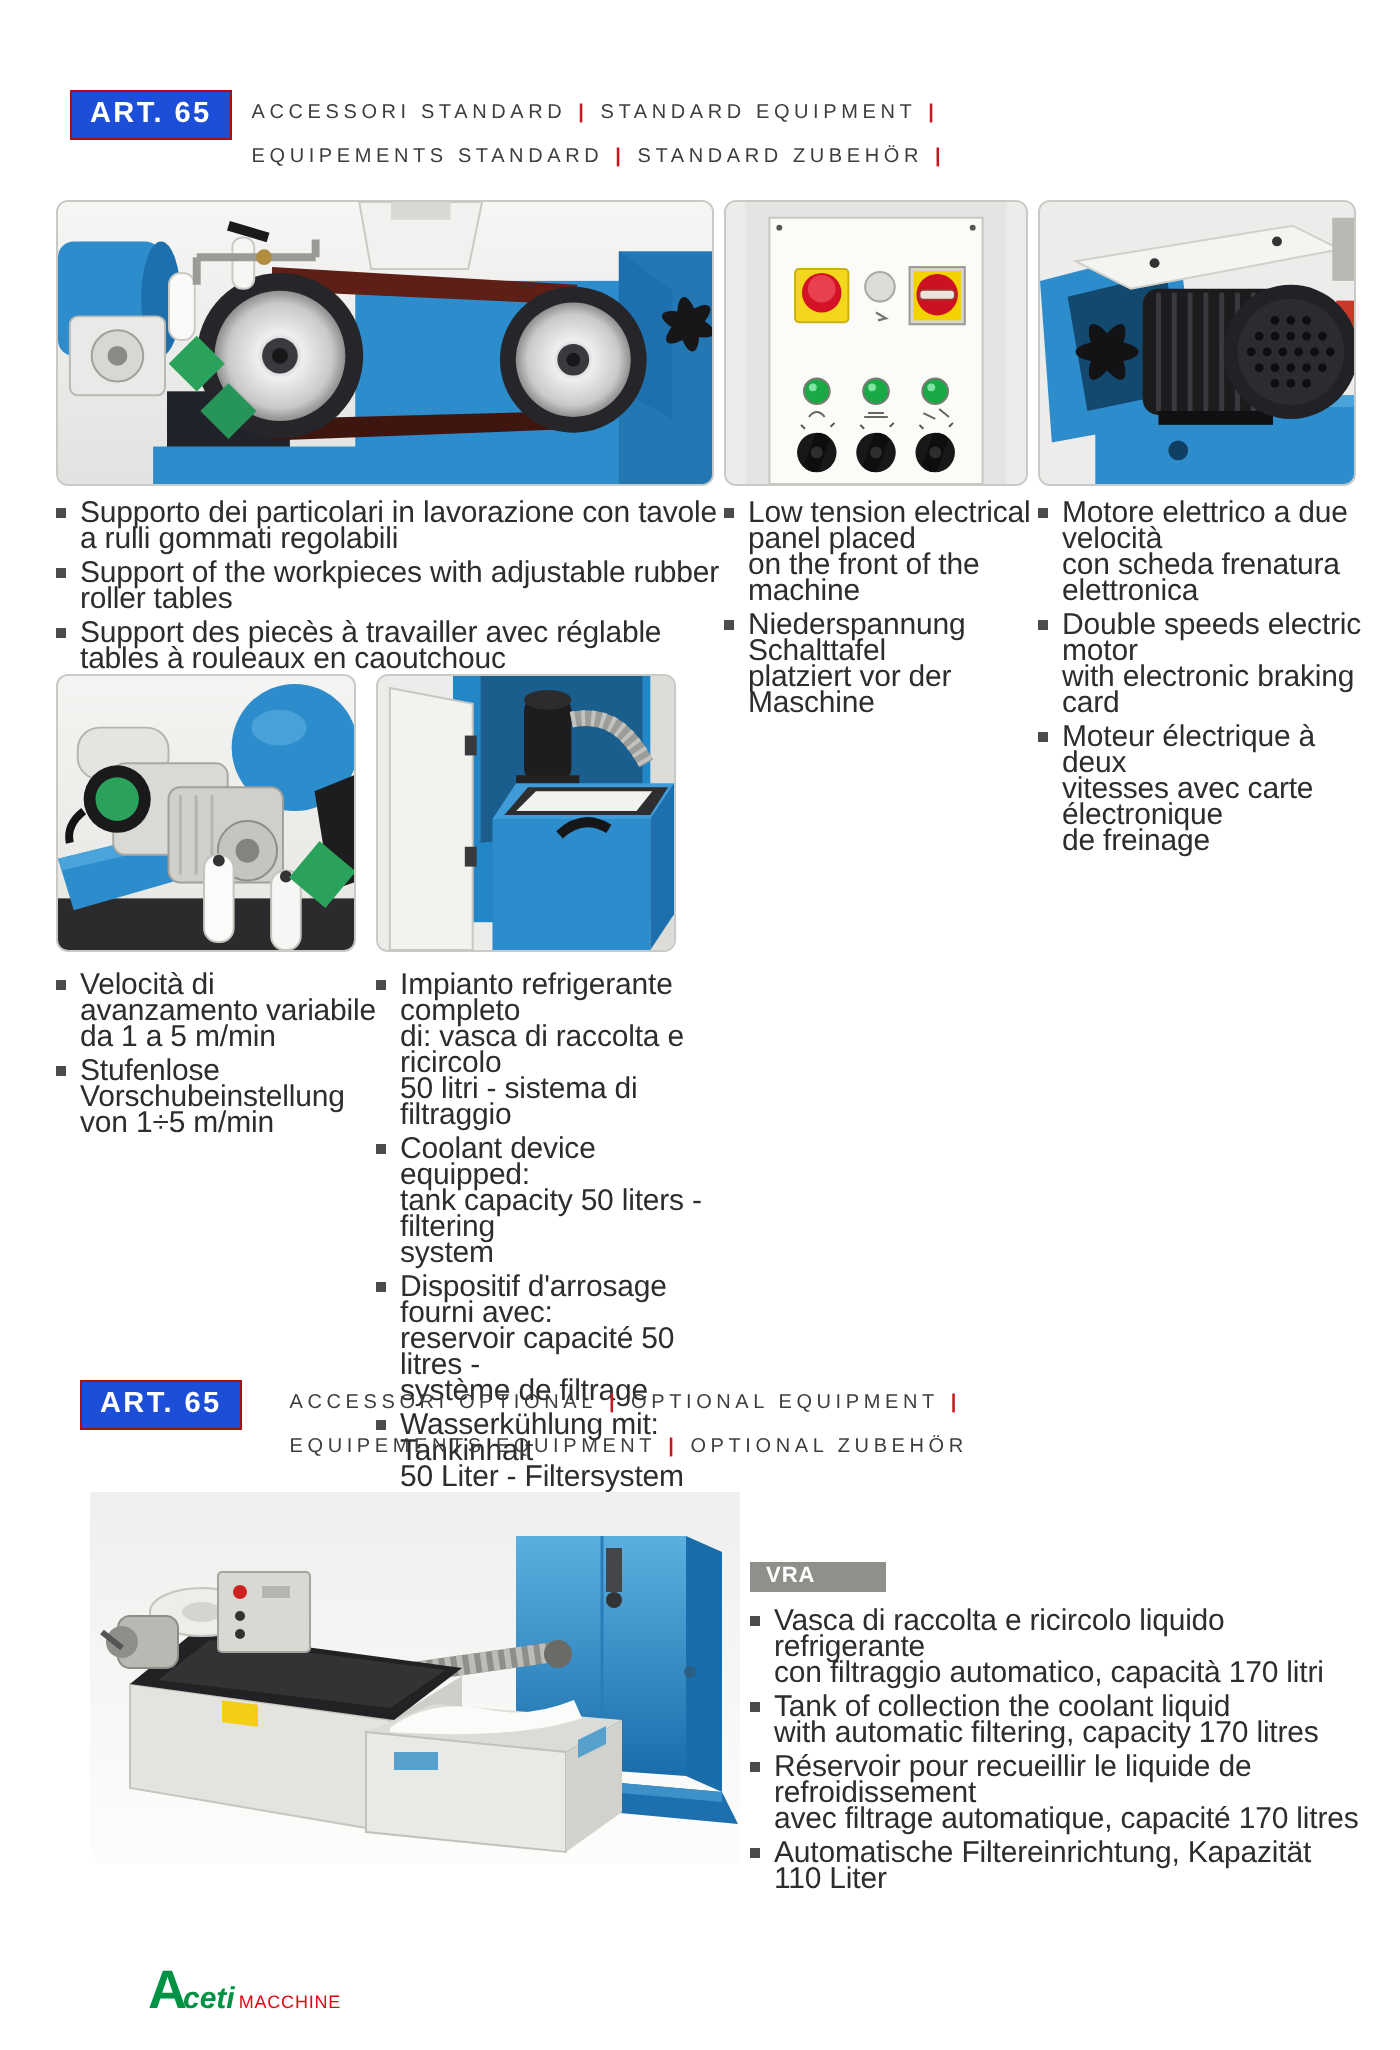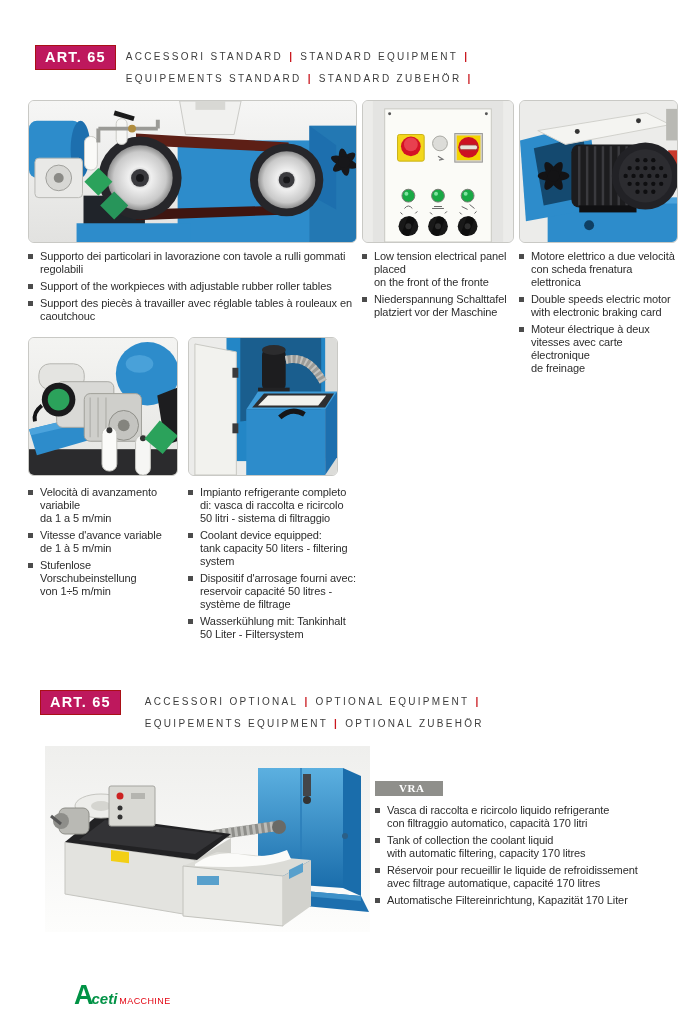"ART. 65" .badge { background: #be185d -> #1d4ed8 }
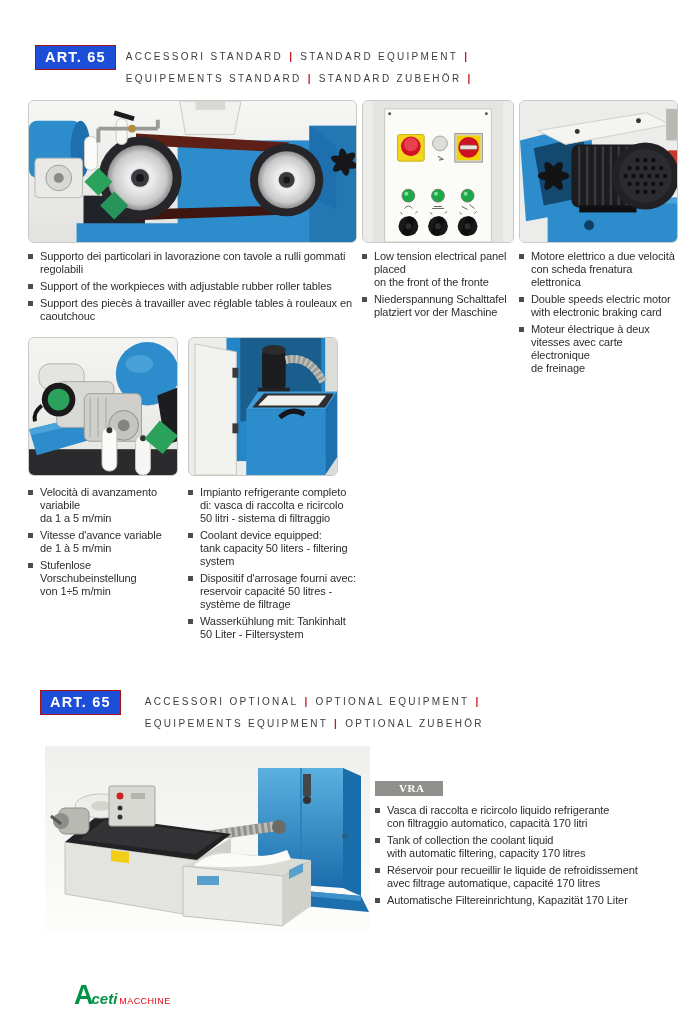"Supporto dei particolari in lavorazione" .blist { font-size: 11px -> 15px }
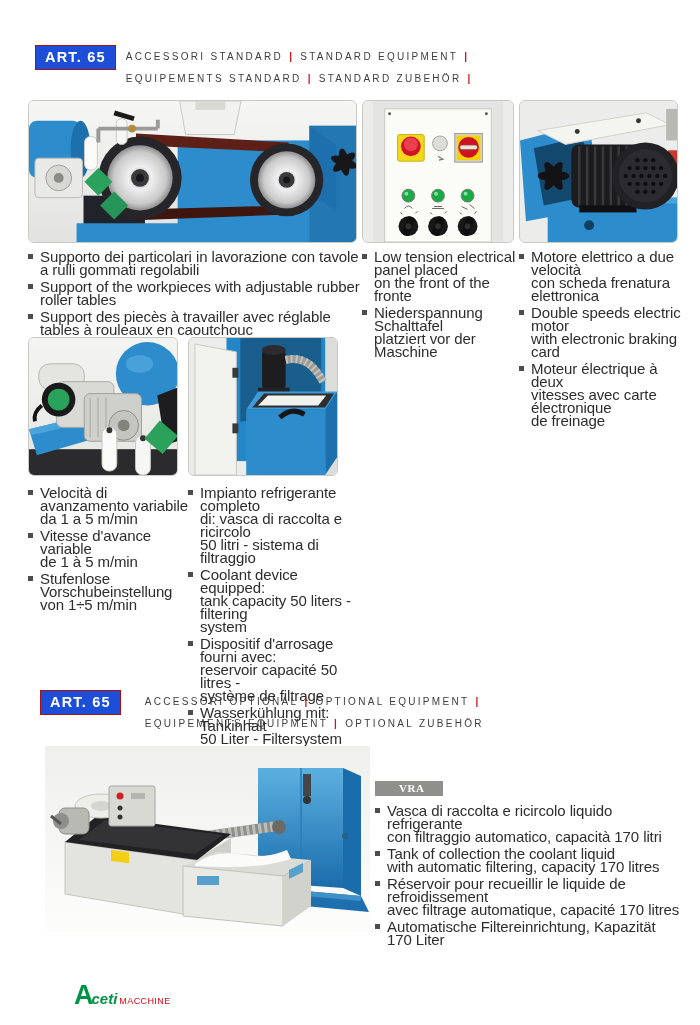"Low tension electrical panel placed" span { text: fronte -> machine }
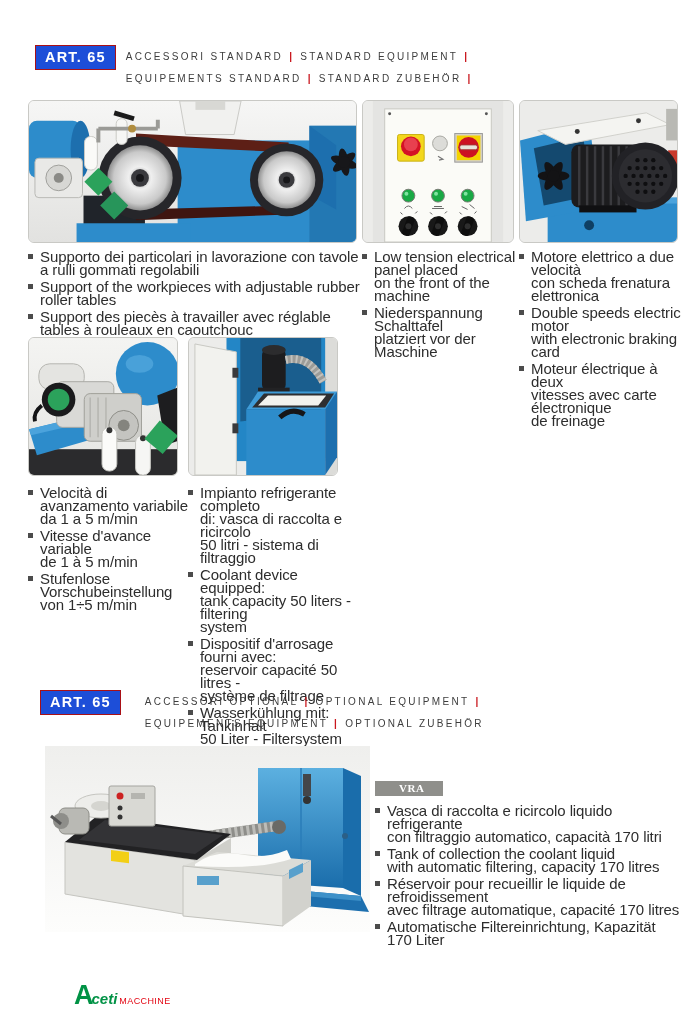"Vitesse d'avance variable" li { html: <li><span>Vitesse d'avance variable de 1 à 5 m/min</span></li> -> none }
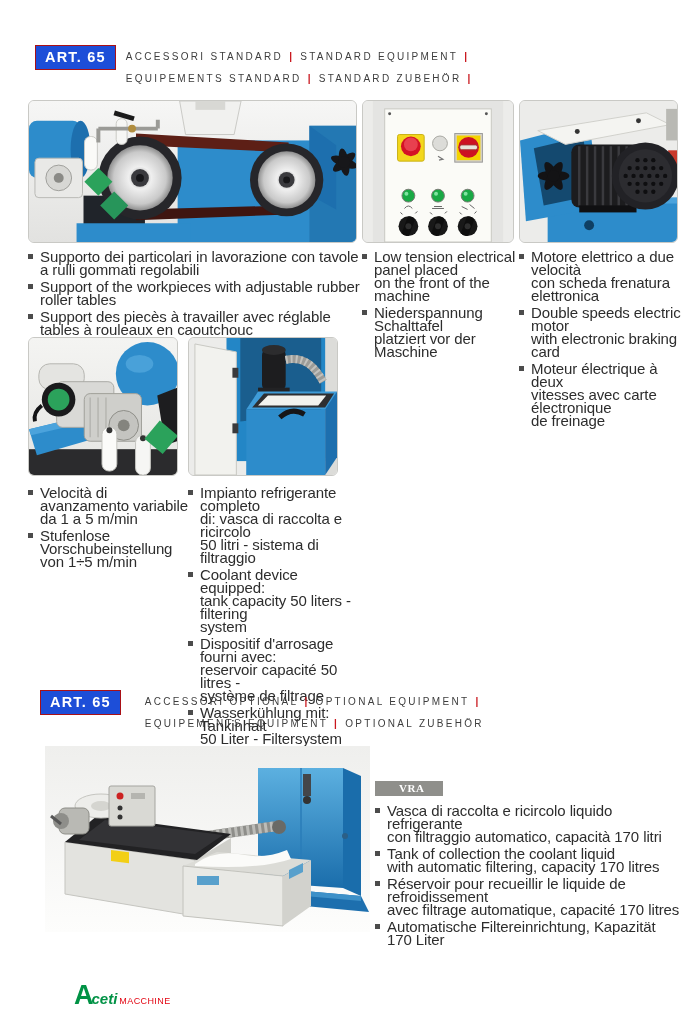"VRA" .vra-tag { font-family: Liberation Serif, serif -> none; padding: 1px 24px 2px -> 1px 8px 2px }
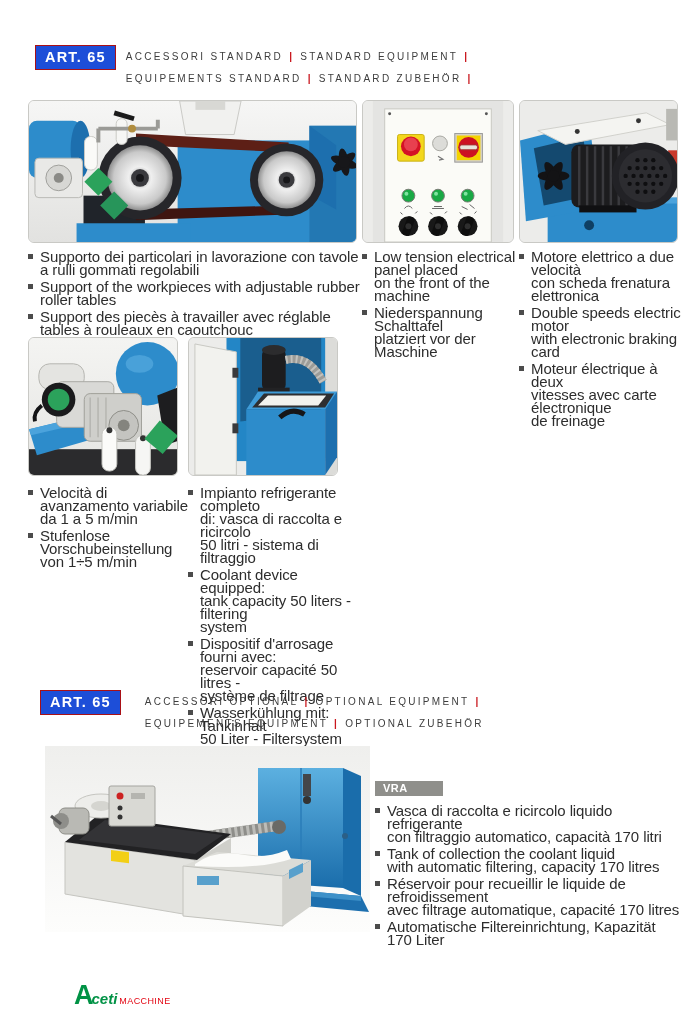"Automatische Filtereinrichtung," span { text: 170 -> 110 }
